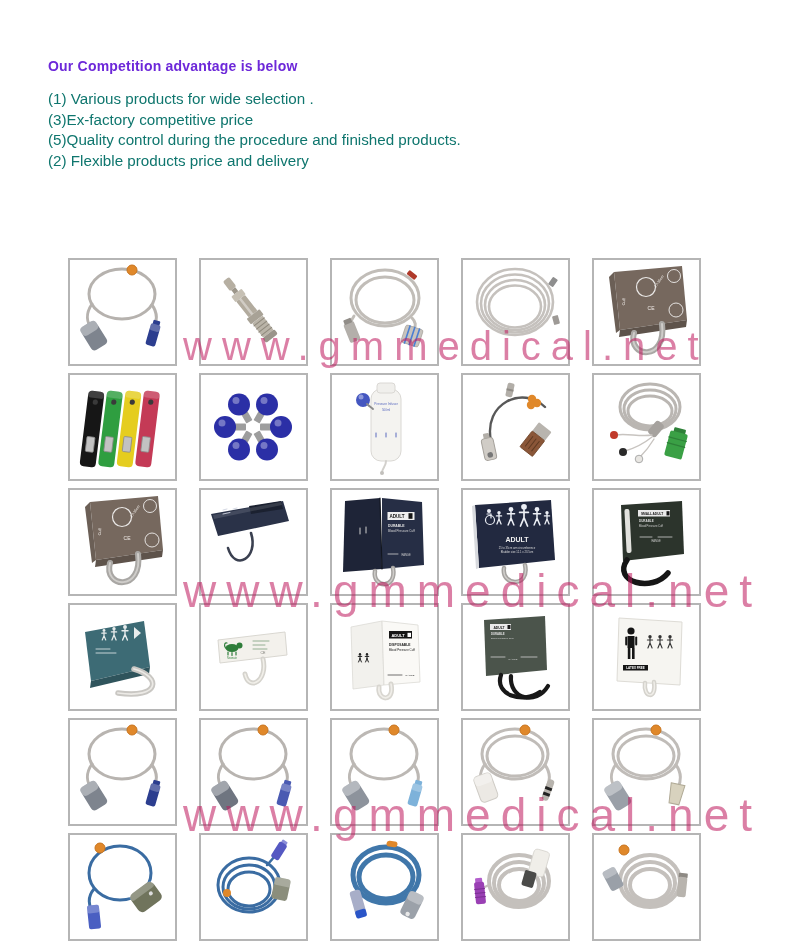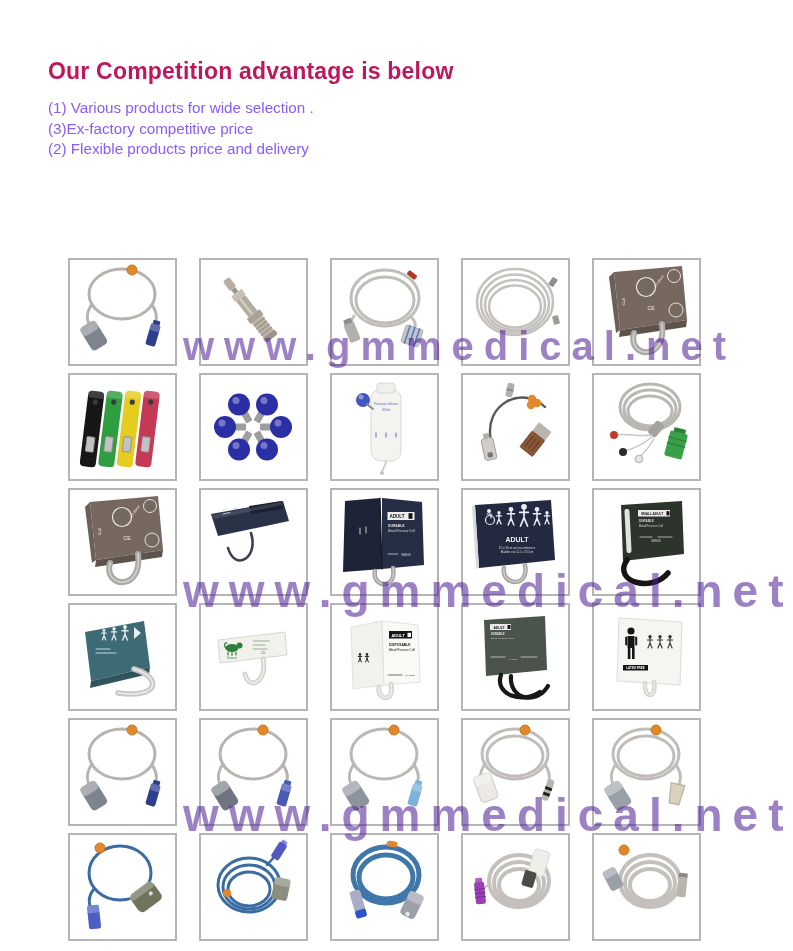"Our Competition advantage is below" .page-title { color: #be185d -> #6d28d9; font-size: 23px -> 14px }
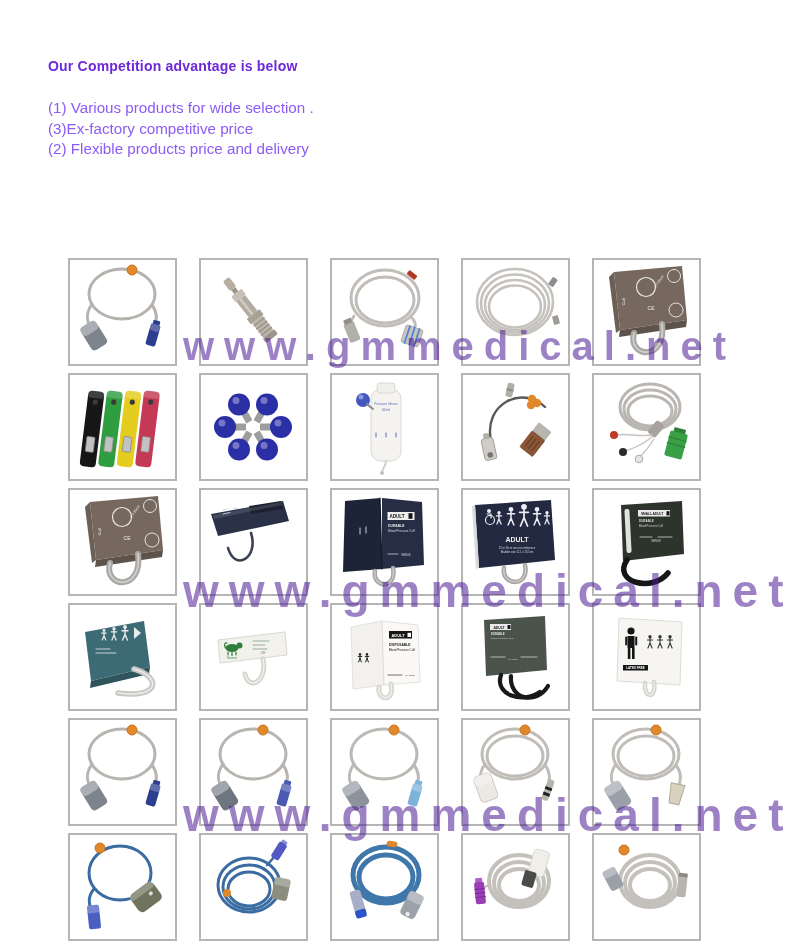"(1) Various products for wide" .advantages { color: #8b5cf6 -> #0f766e; top: 98px -> 89px }
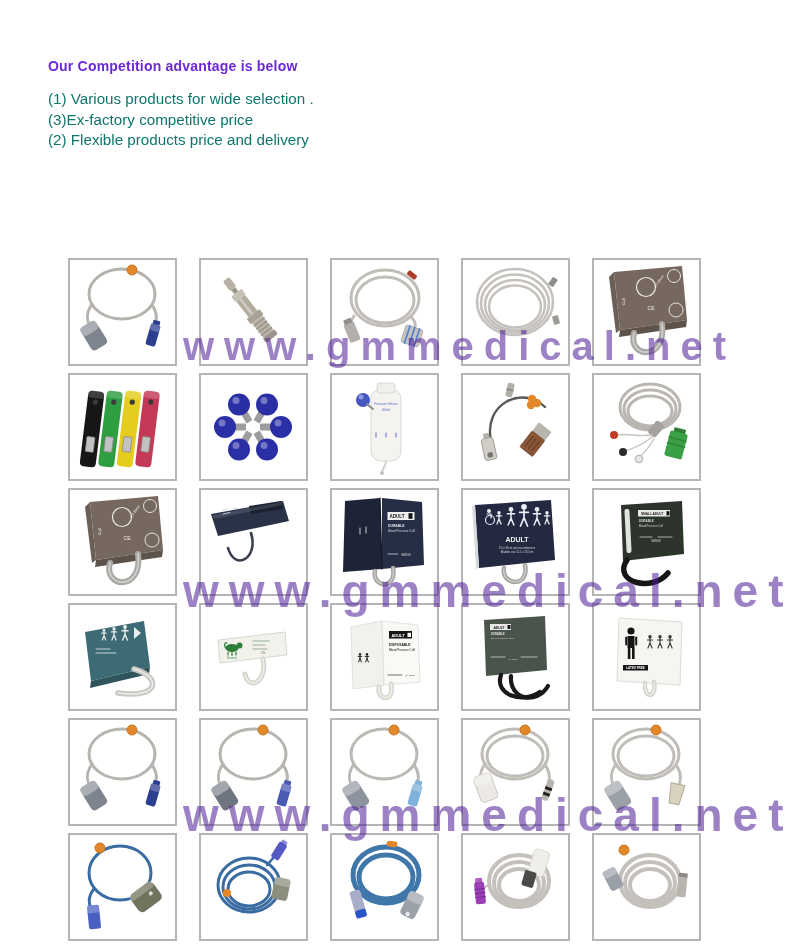"(5)Quality control during the procedure" div { html: none -> <div>(5)Quality control during the procedure and finished products.</div> }
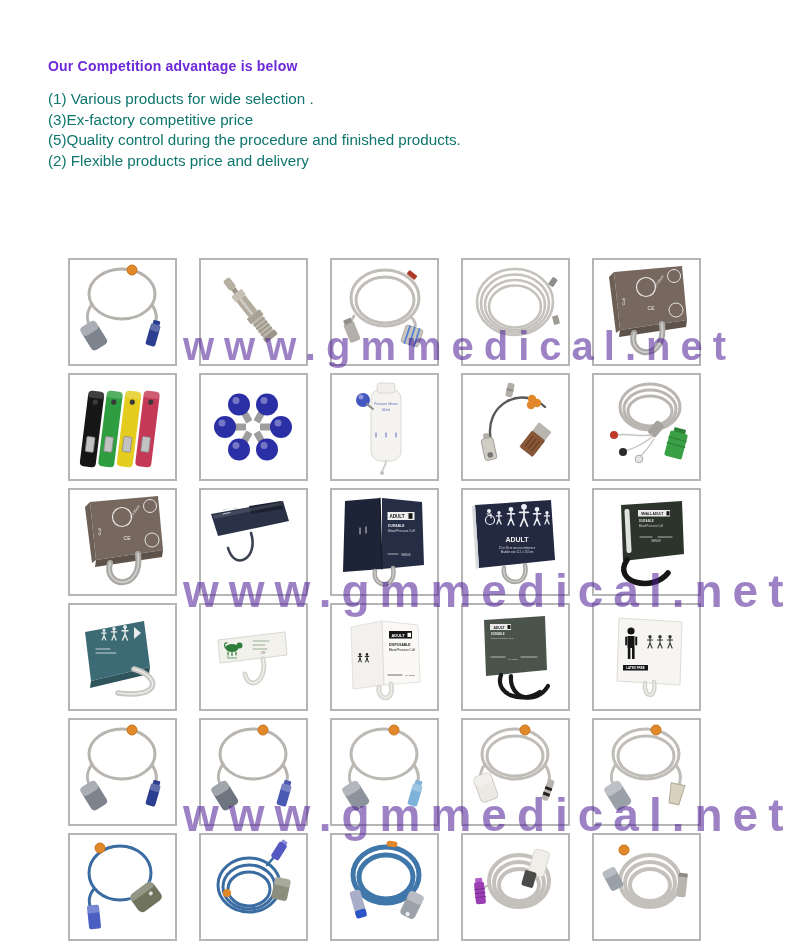"www.gmmedical.net" .watermark { color: #4c1d95 -> #be185d; font-weight: 700 -> 400 }
